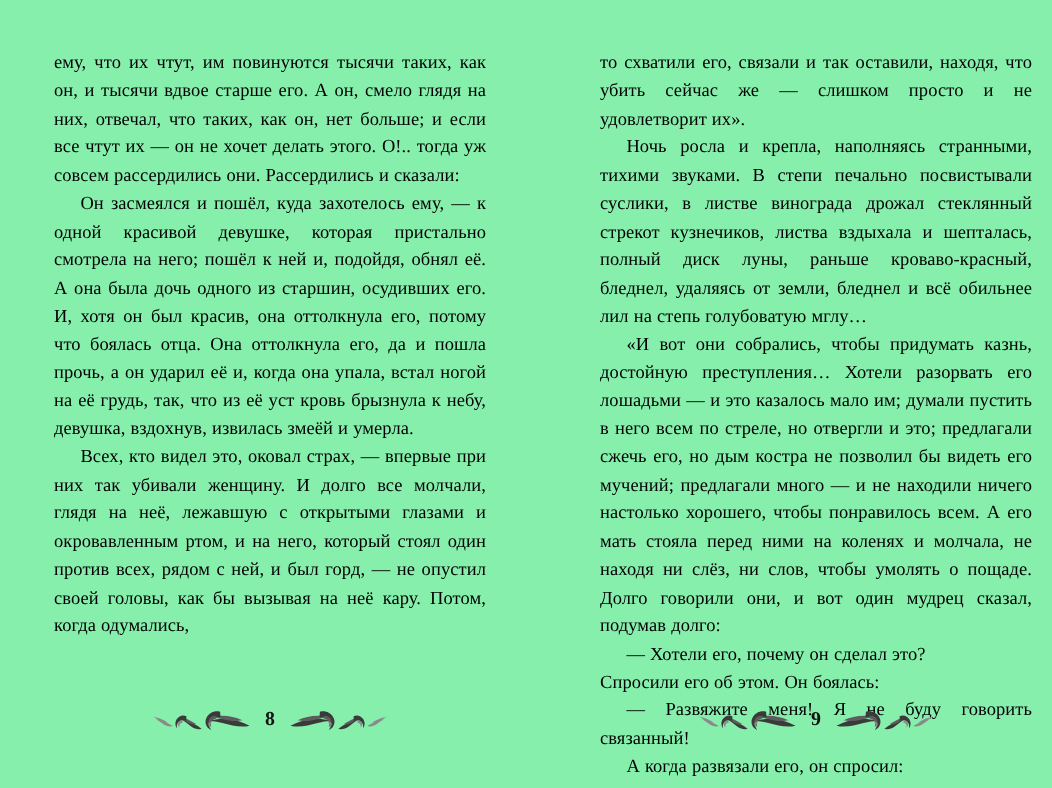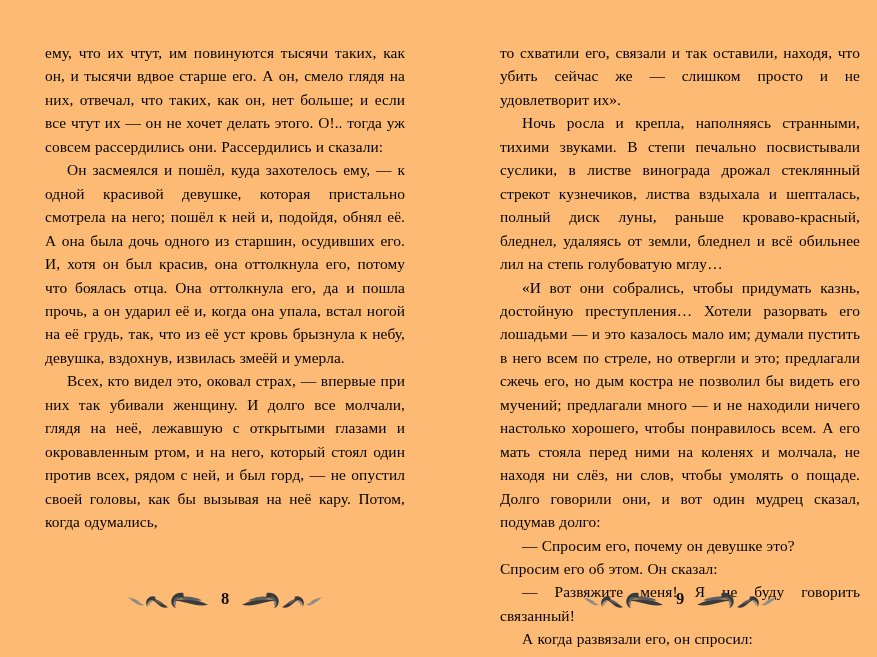"ему, что их чтут, им" .book-spread { background: #fdba74 -> #86efac }
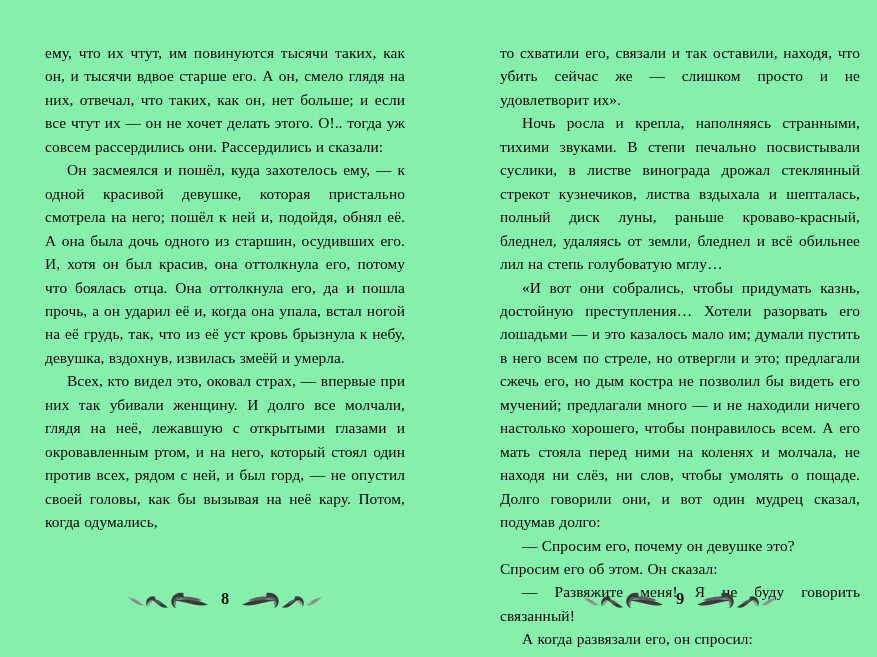"— Спросим его, почему он" p { text: Спросим его, почему он девушке -> Хотели его, почему он сделал }
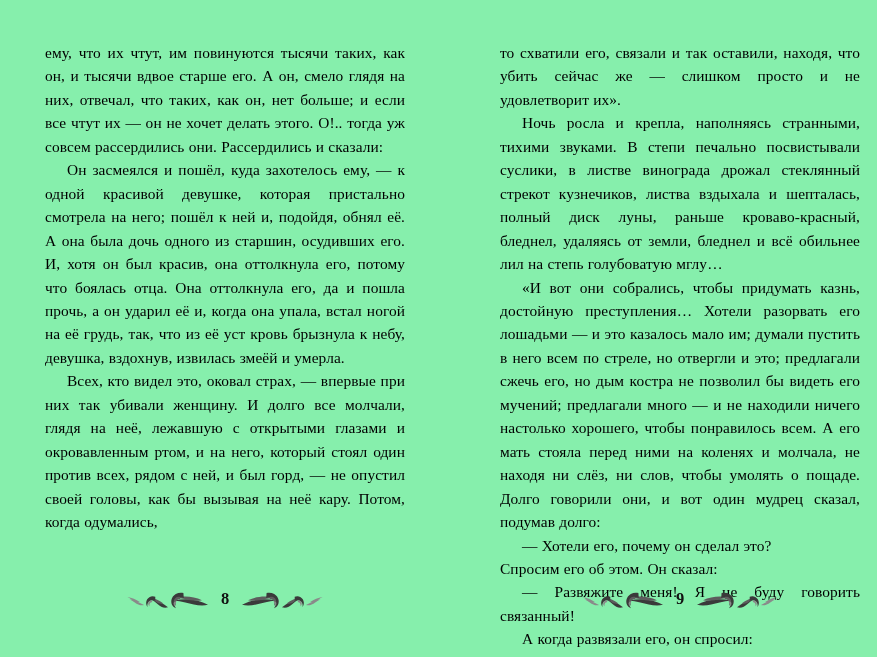"Спросим его об этом. Он" p.no-indent { text: Спросим его об этом. Он сказал -> Спросили его об этом. Он боялась }
